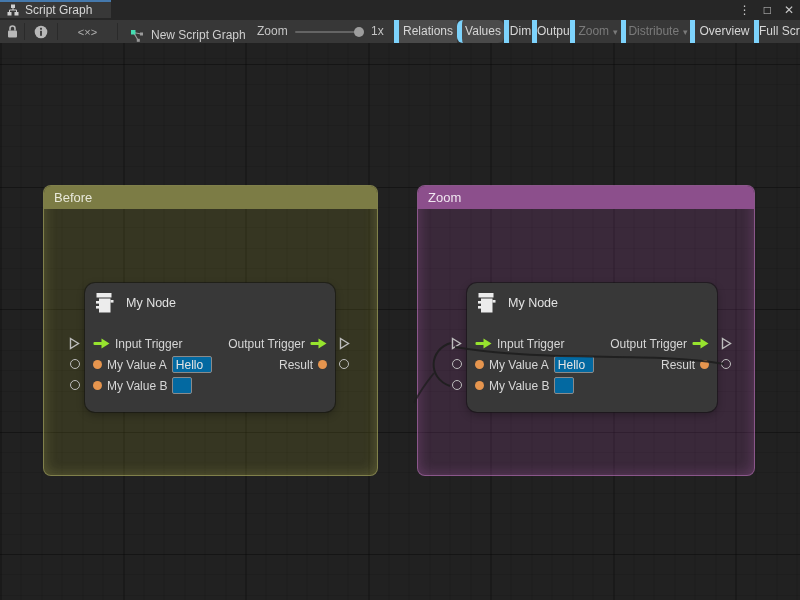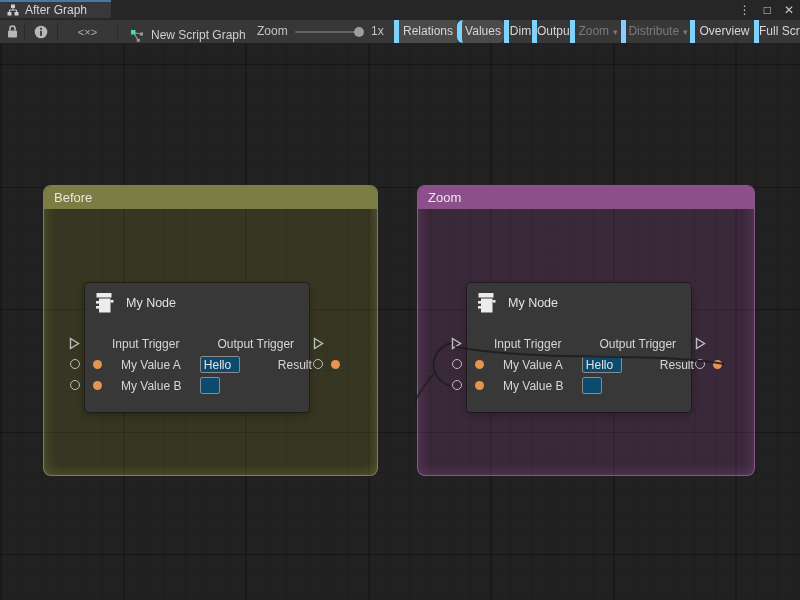"After Graph" span { text: After -> Script }
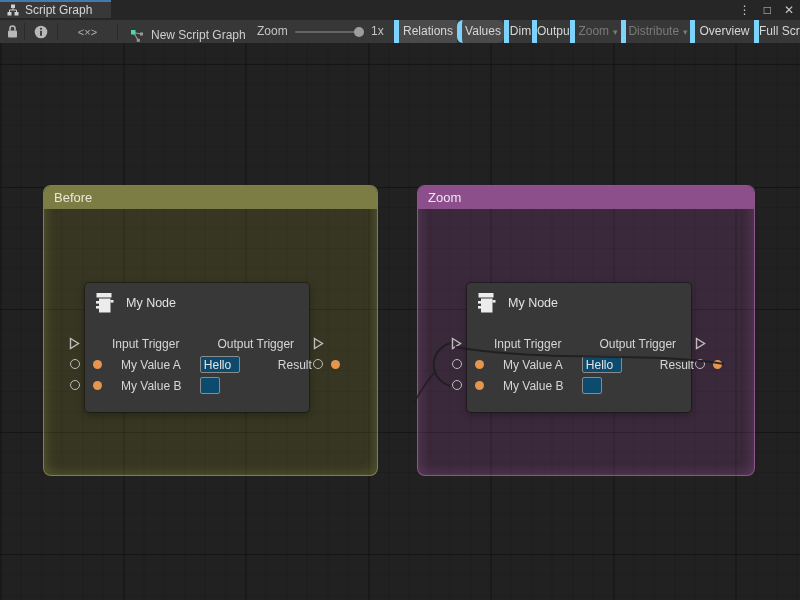"My Node" .node { border-radius: 4px -> 10px; width: 224px -> 250px }
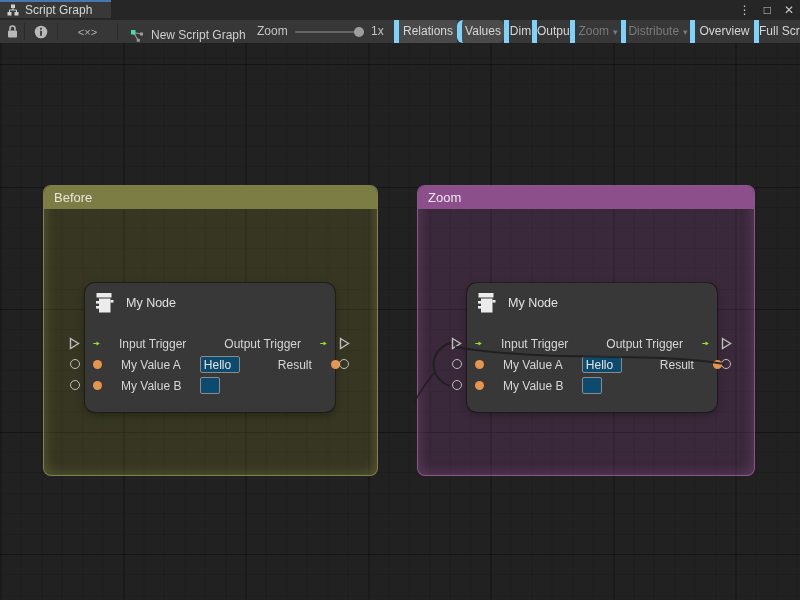"Input Trigger" .prow { gap: 19px -> 5px }
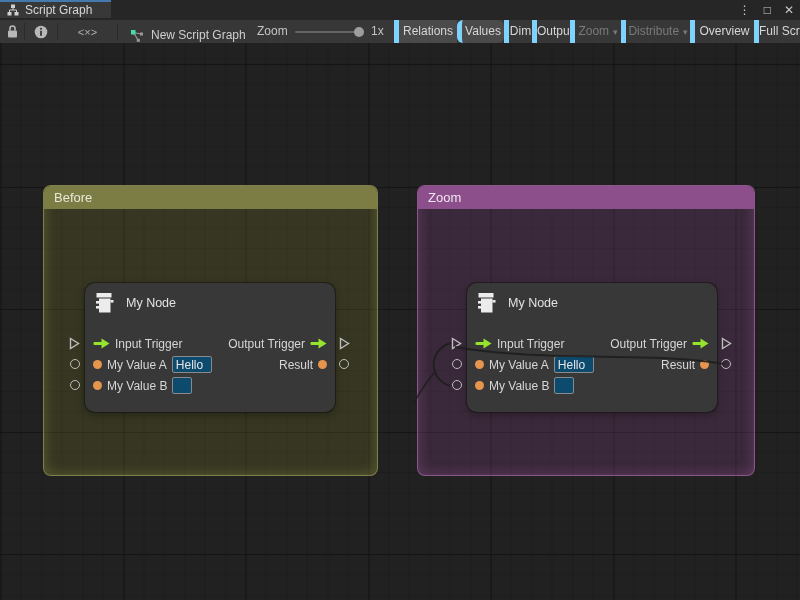"Hello" .valbox { background: #0c4a6e -> #0369a1 }
